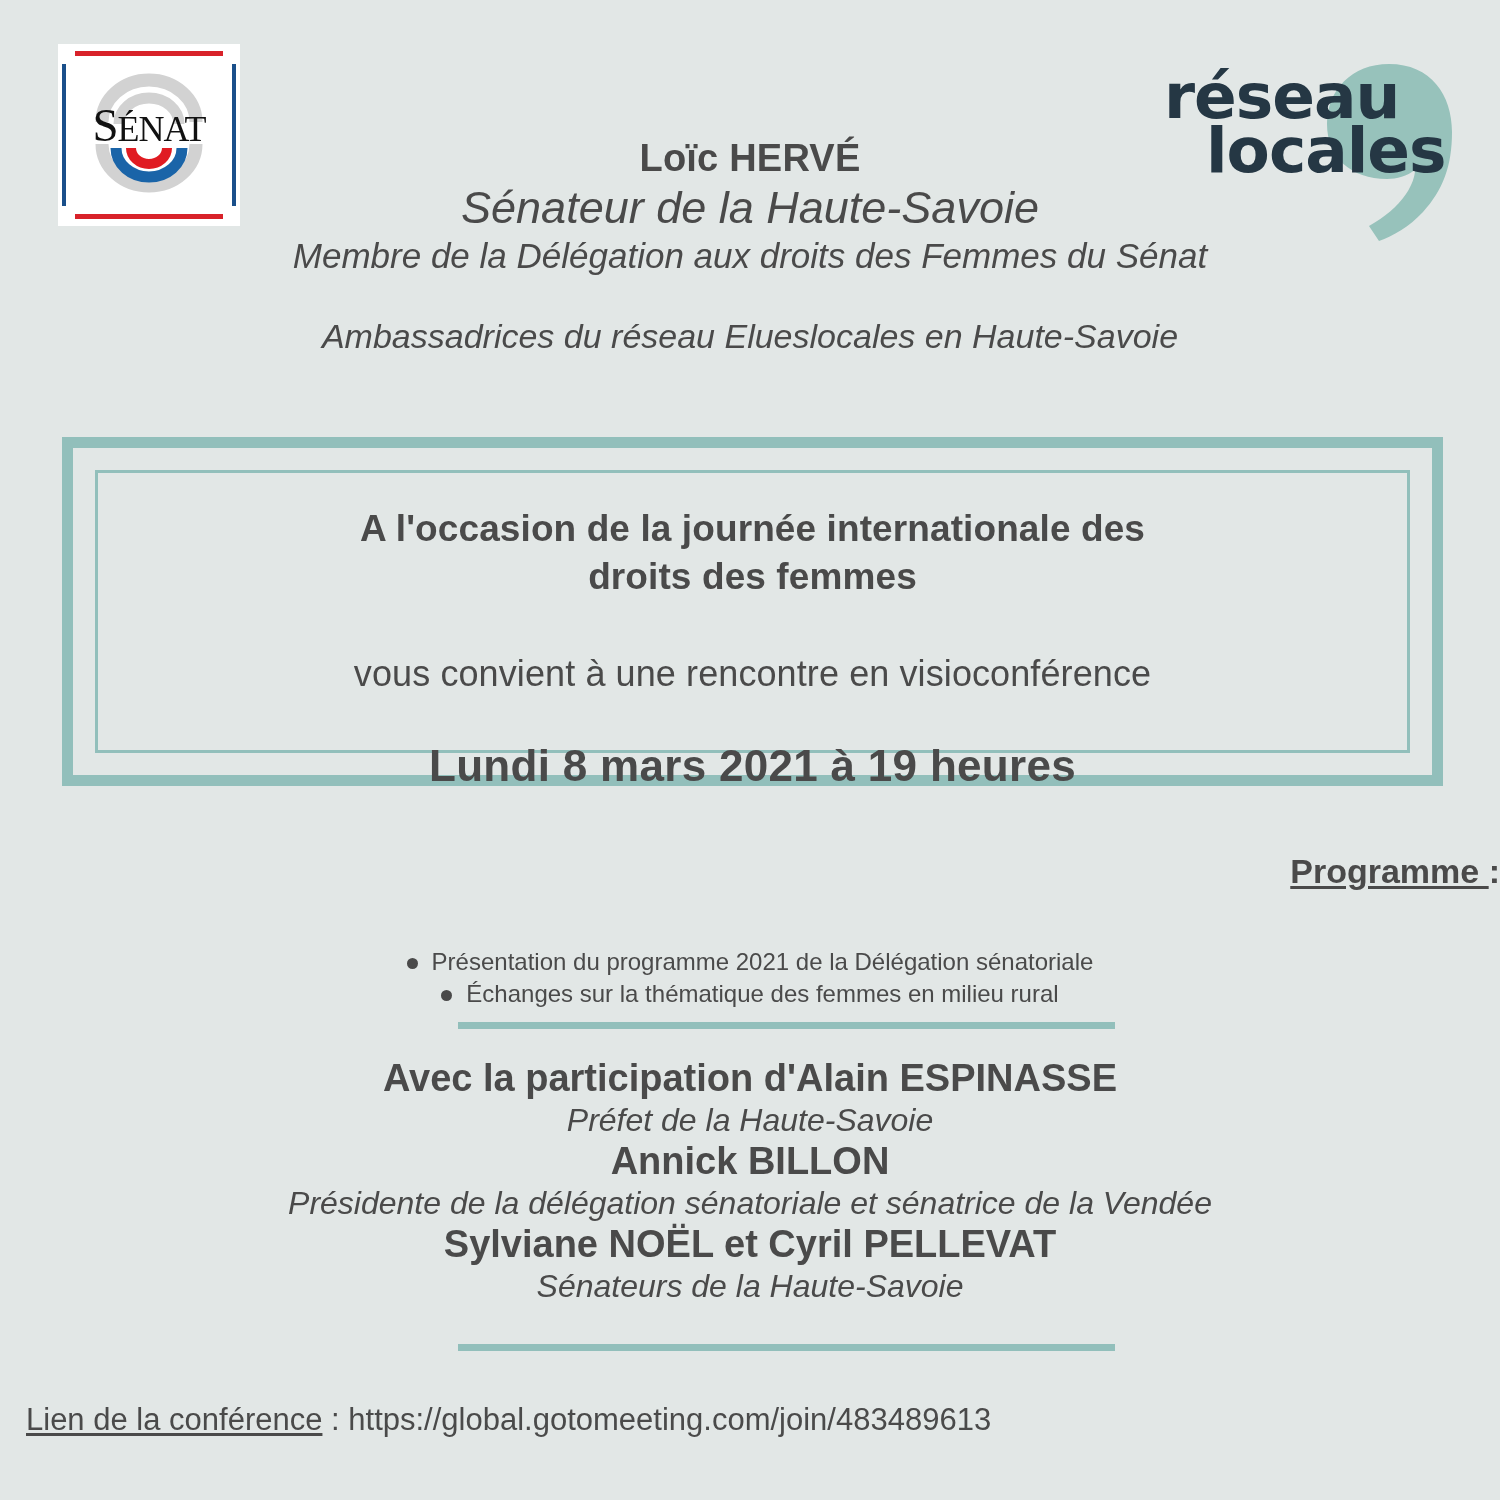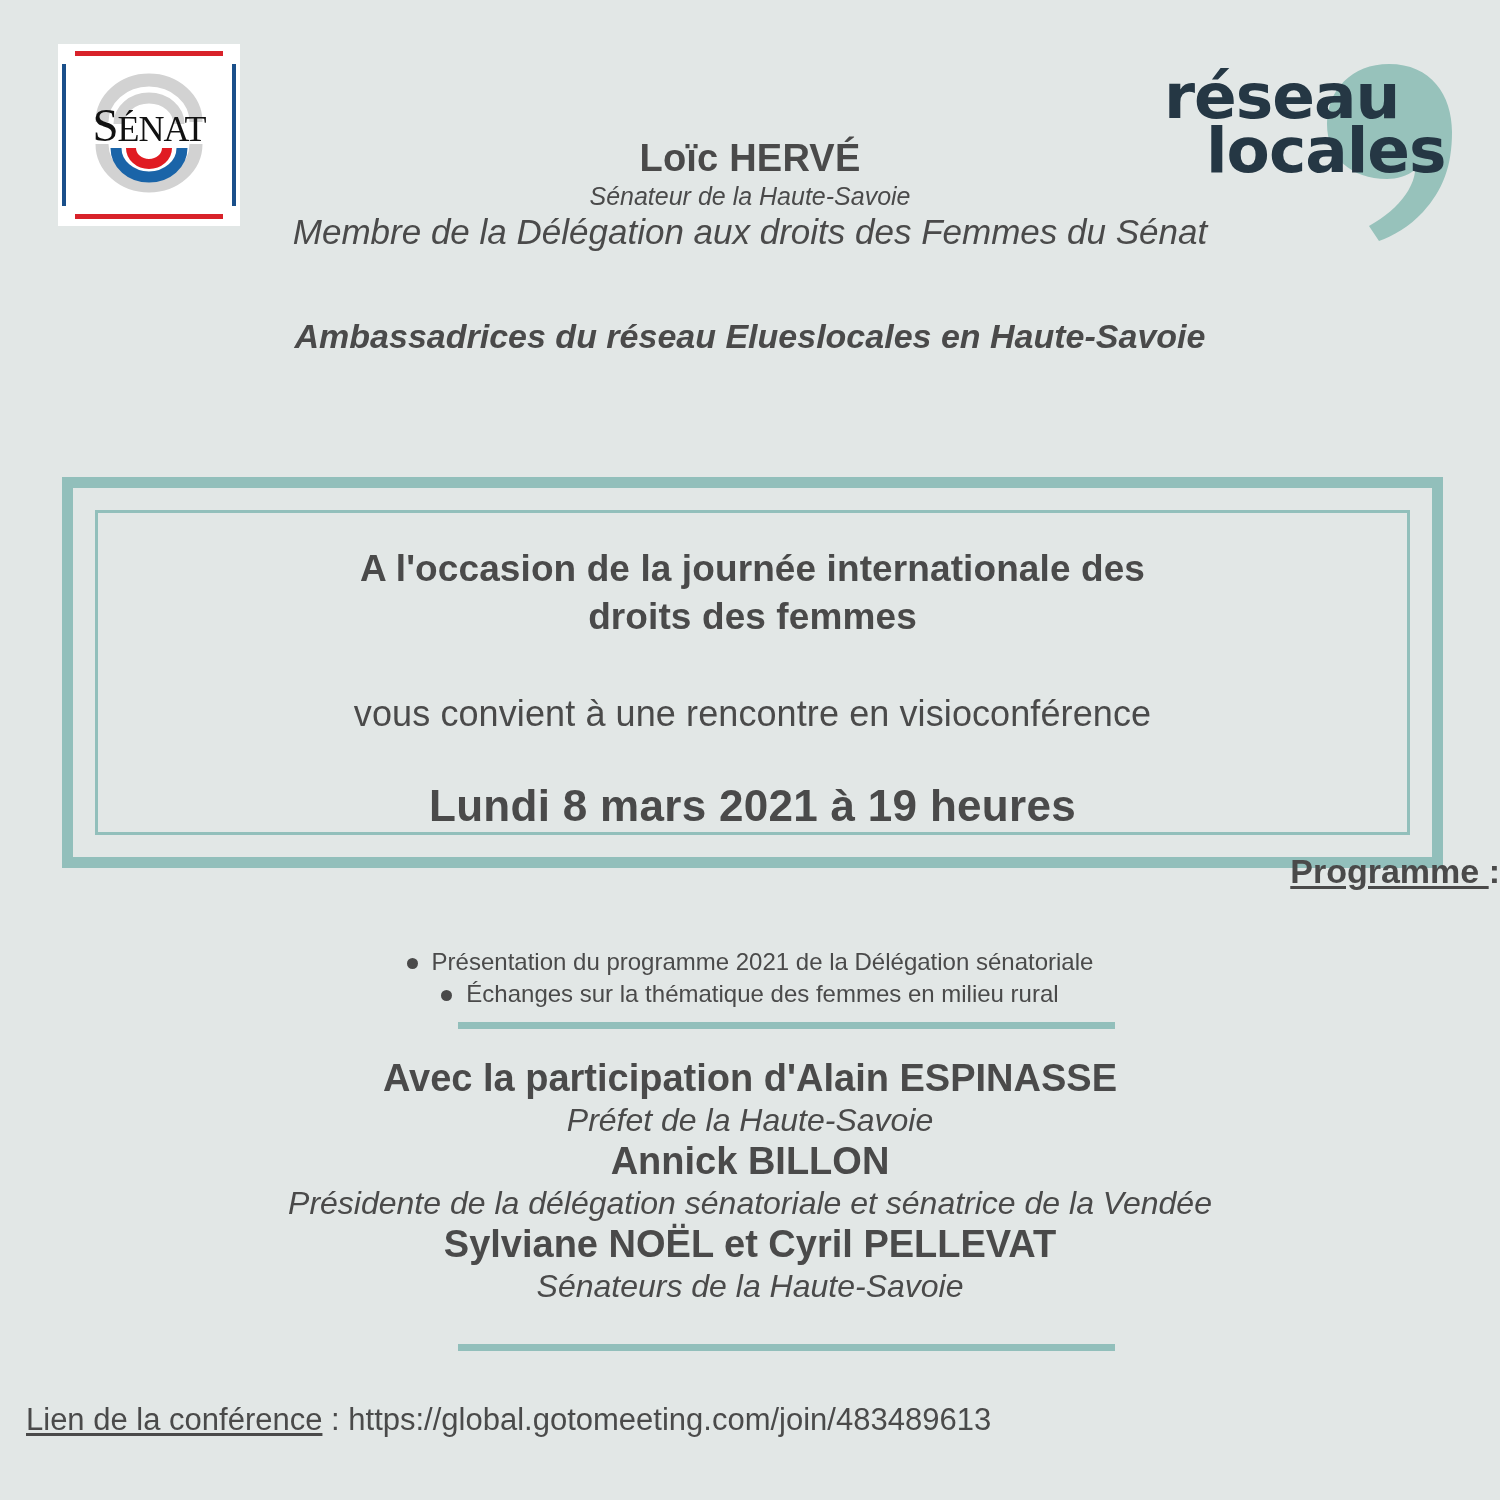"Sénateur de la Haute-Savoie" .name-italic { font-size: 25px -> 45px }
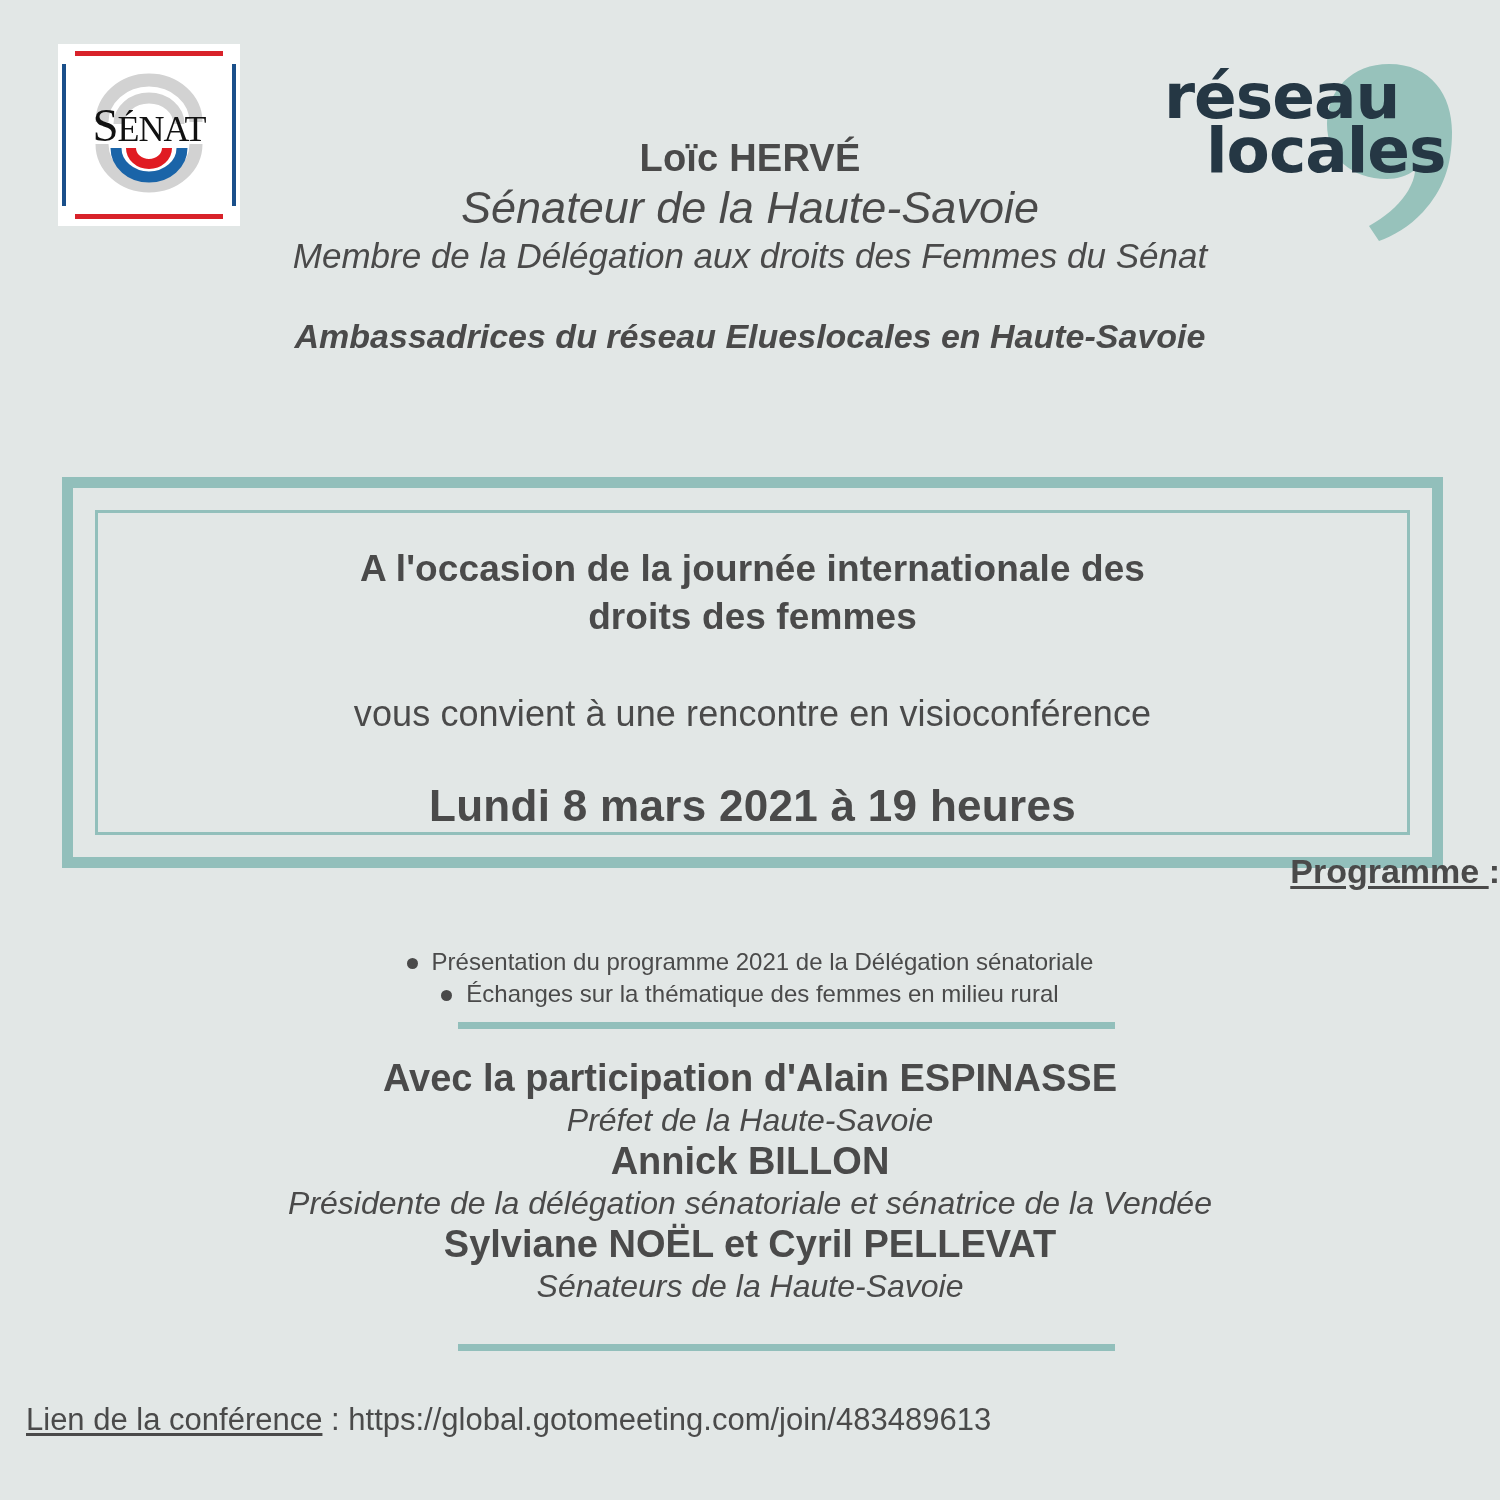"Ambassadrices du réseau Elueslocales en" .second-block .name-italic { font-weight: bold -> none }
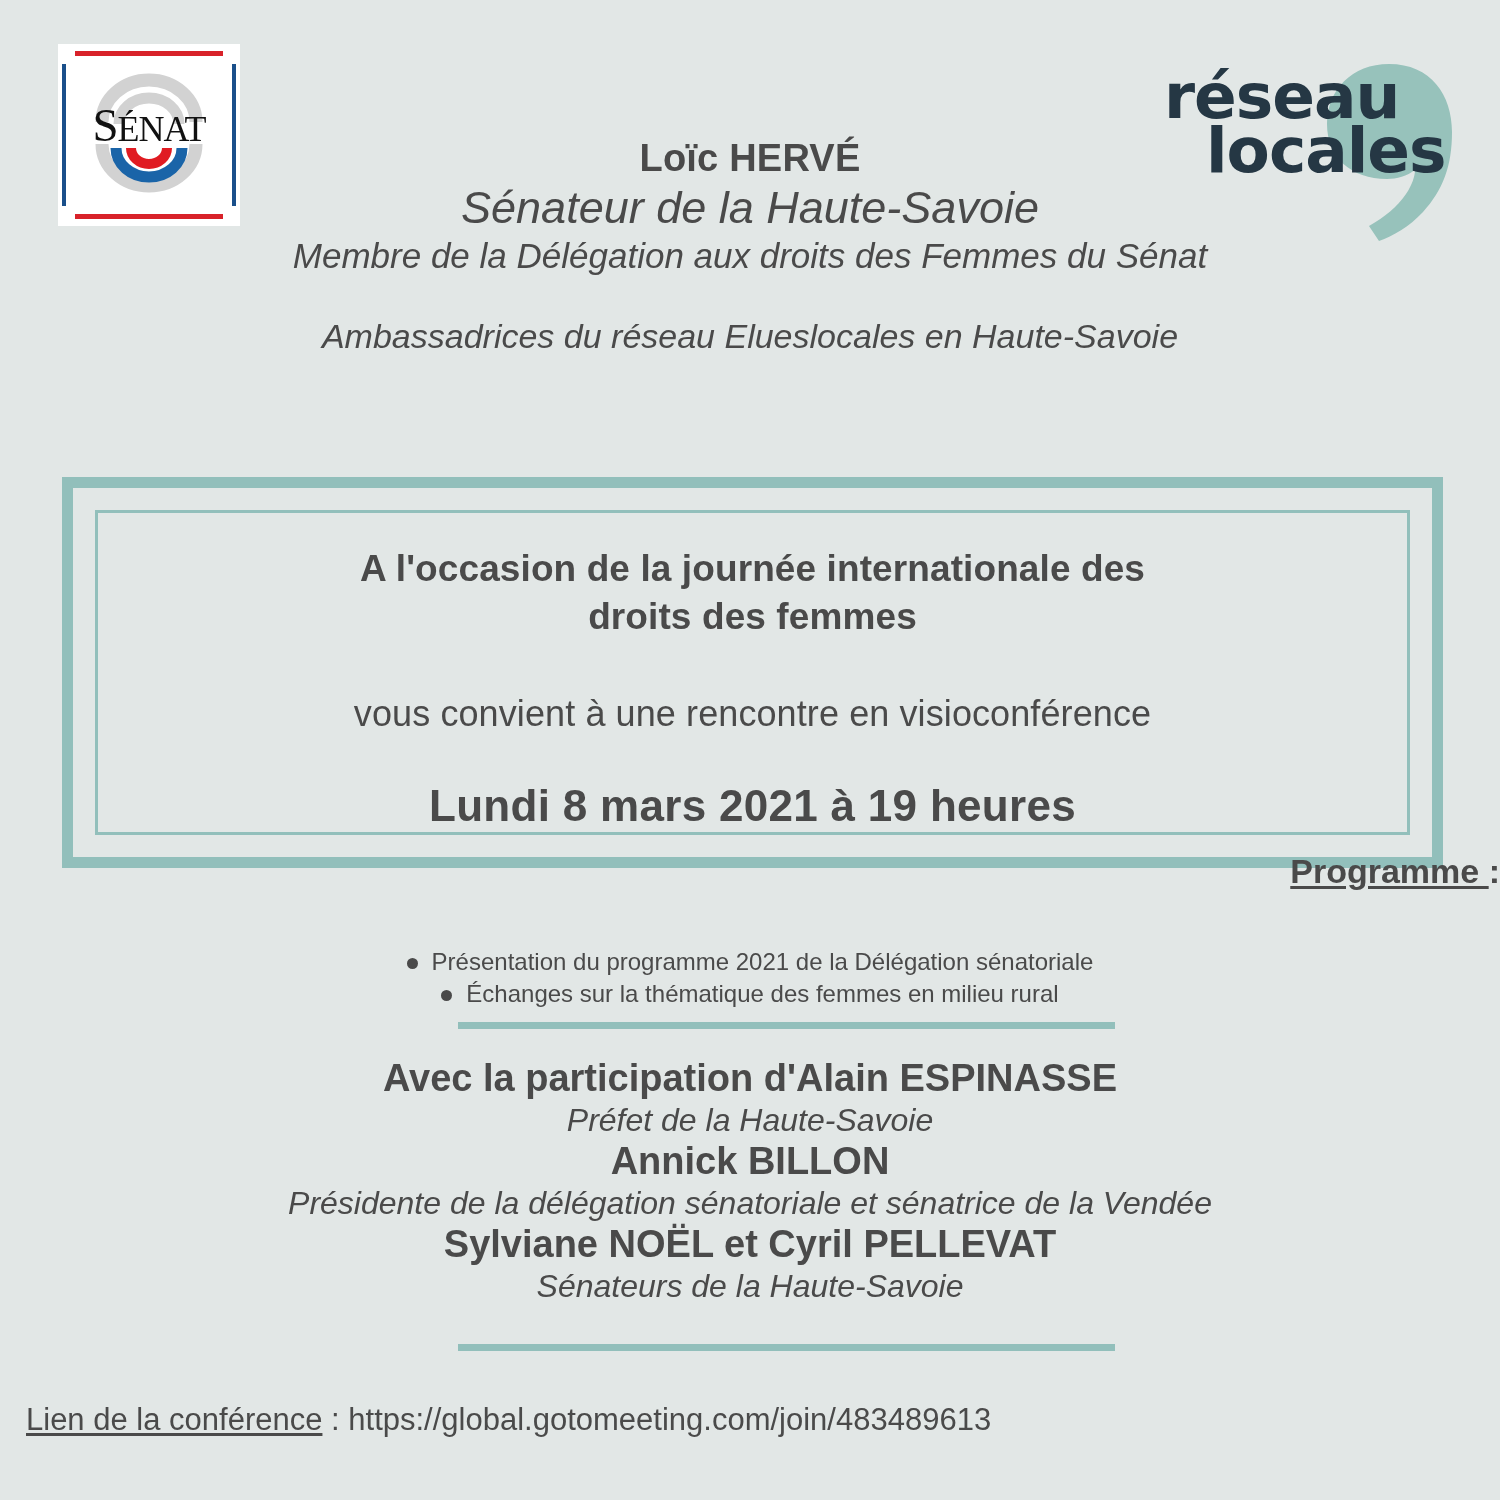"A l'occasion de la journée" .frame-outer { height: 391px -> 349px; margin-top: 40px -> none }
